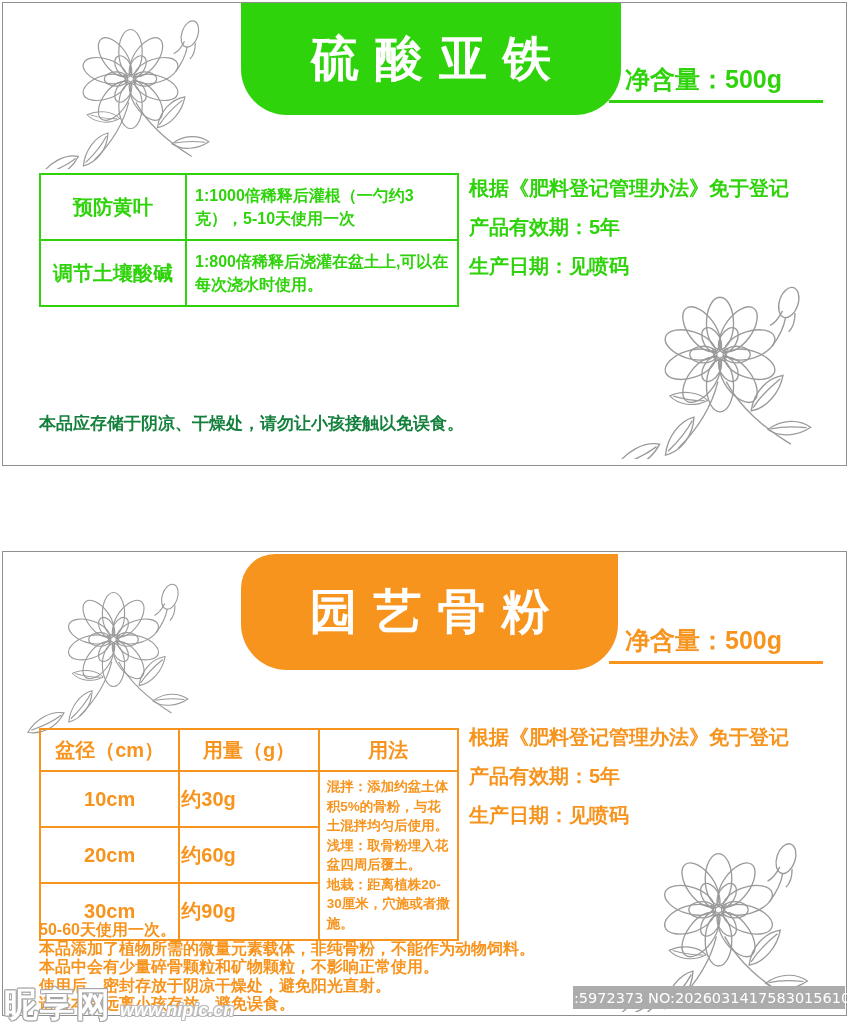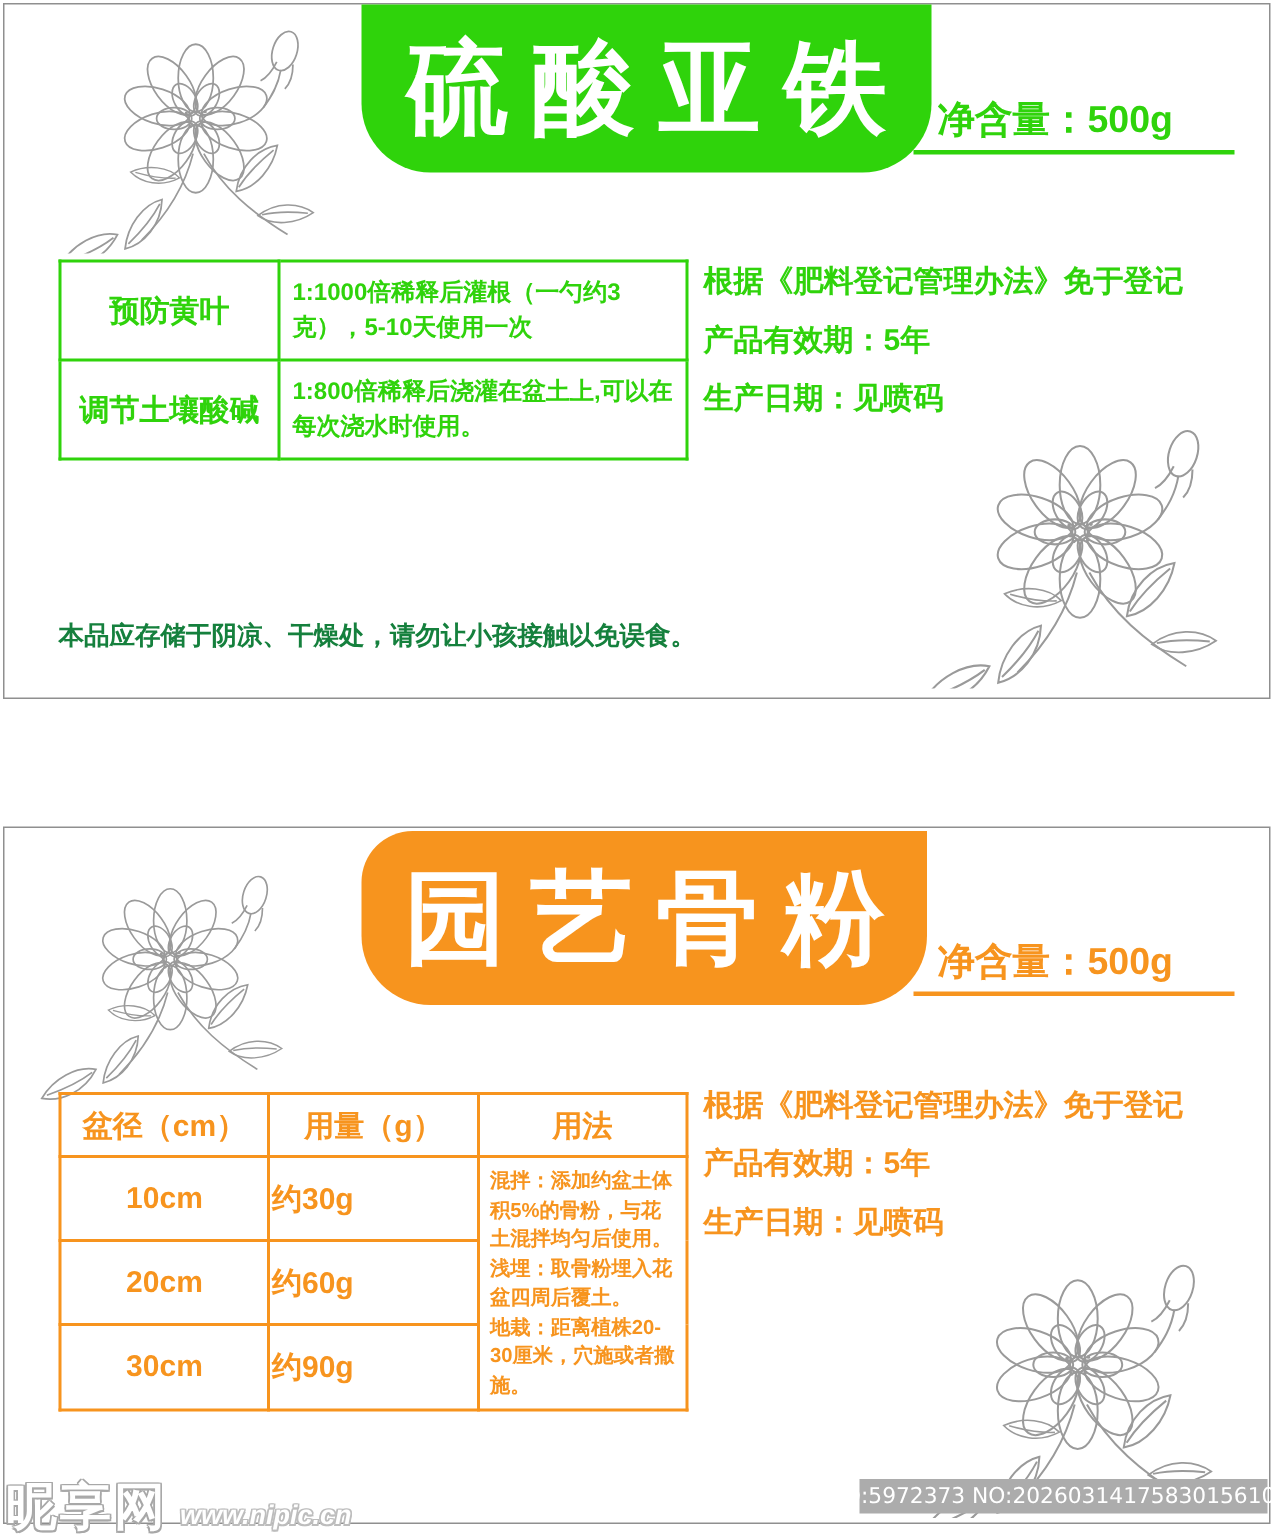"硫酸亚铁" .banner h1 { font-size: 68px -> 48px }
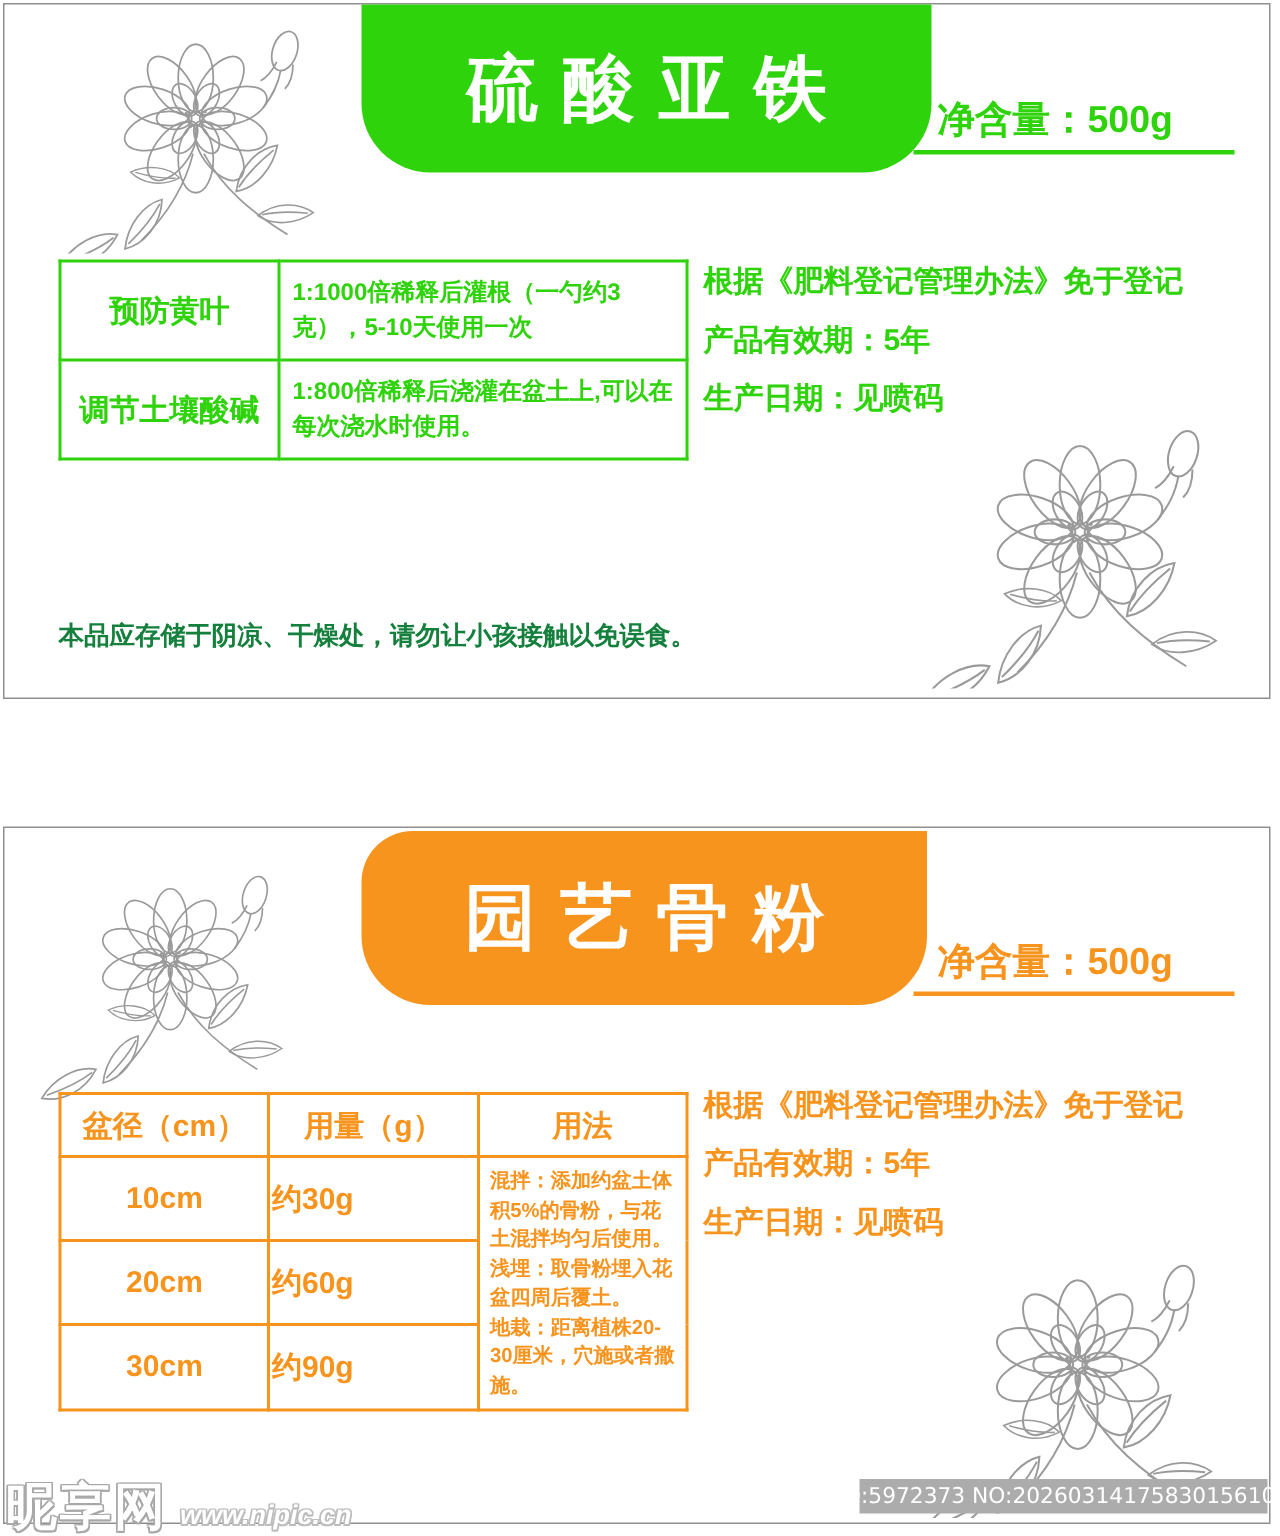"50-60天使用一次。" div.notes { html: none -> <div> <div>50-60天使用一次。</div> <div>本品添加了植物所需的微量元素载体，非纯骨粉，不能作为动物饲料。</div> <div>本品中会有少量碎骨颗粒和矿物颗粒，不影响正常使用。</div> <div>使用后，密封存放于阴凉干燥处，避免阳光直射。</div> <div>请将本品远离小孩存放，避免误食。</div> </div> }
